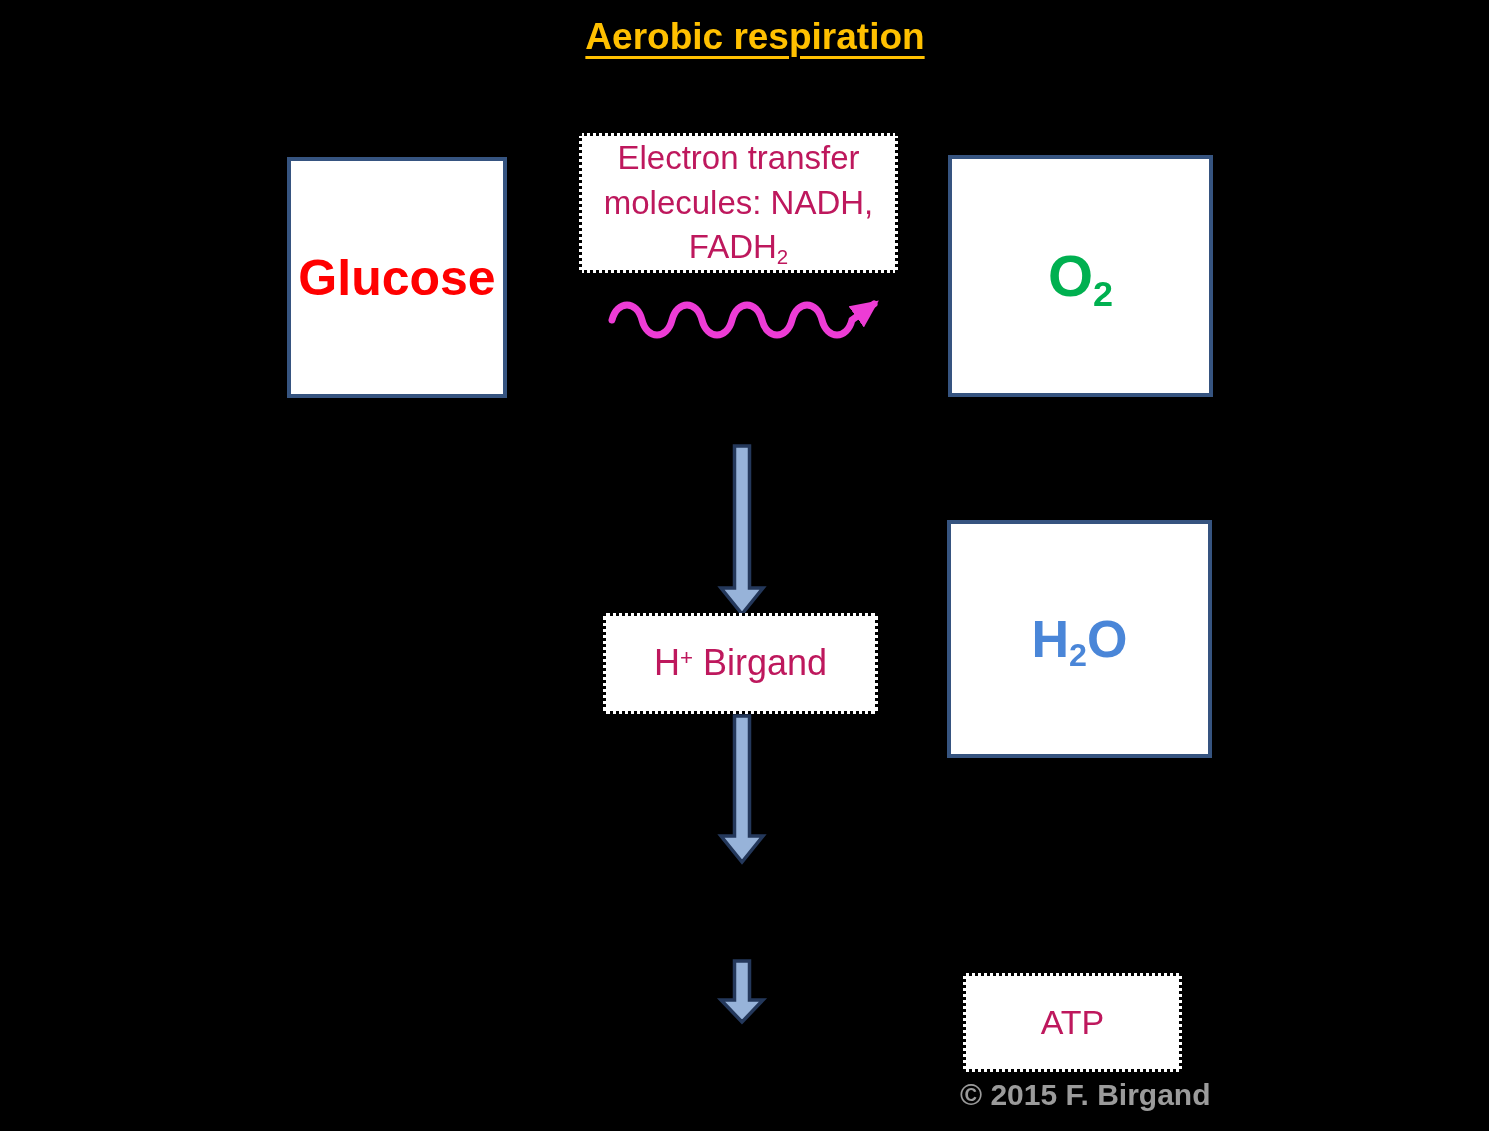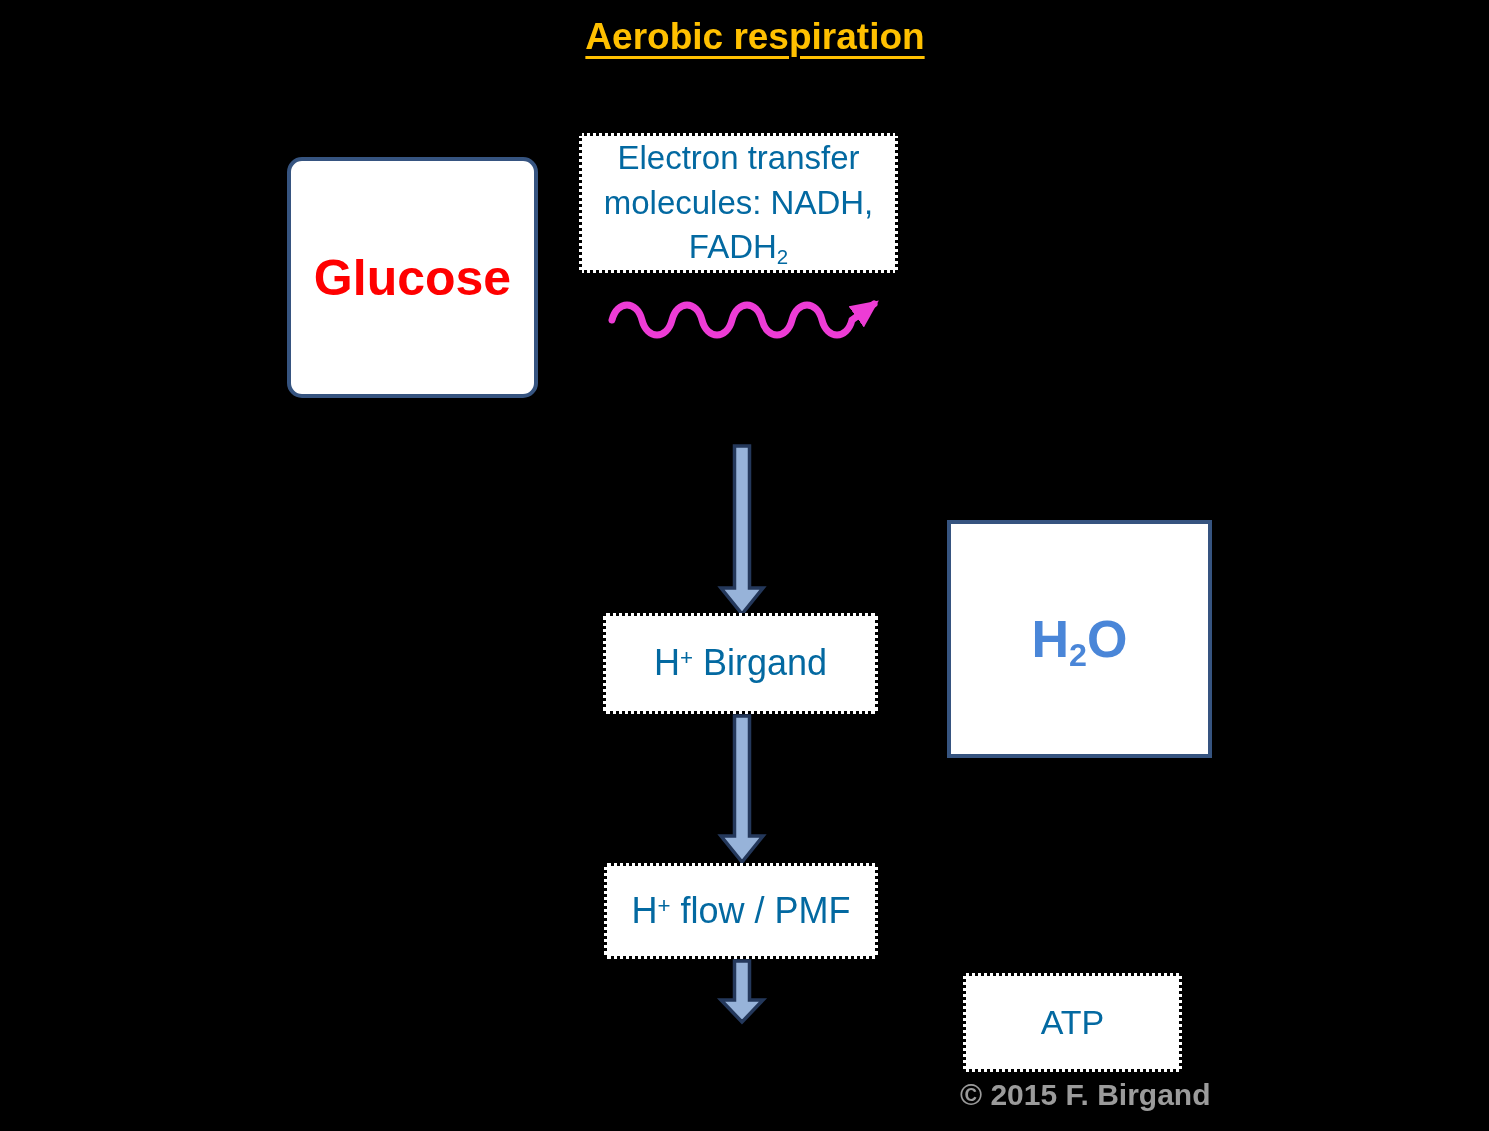"Electron transfer molecules: NADH, FADH2" .dotted-label { color: #0369a1 -> #be185d }
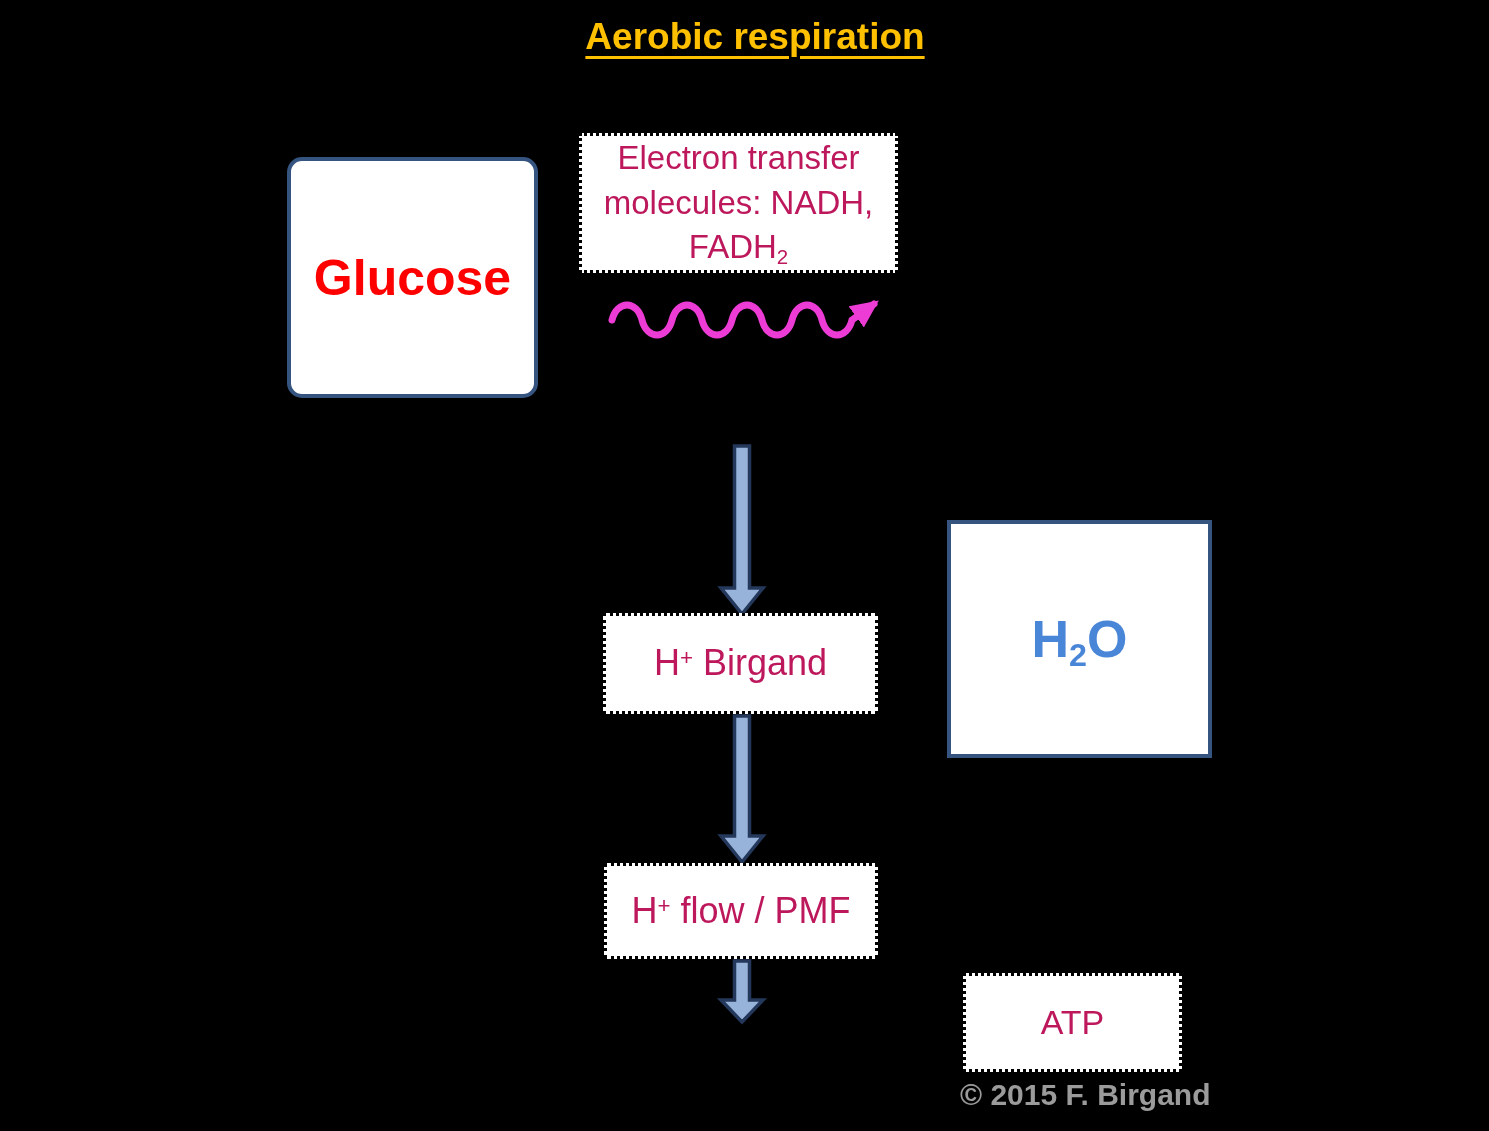"Glucose" #box-glucose { border-radius: 15px -> none; width: 251px -> 220px }
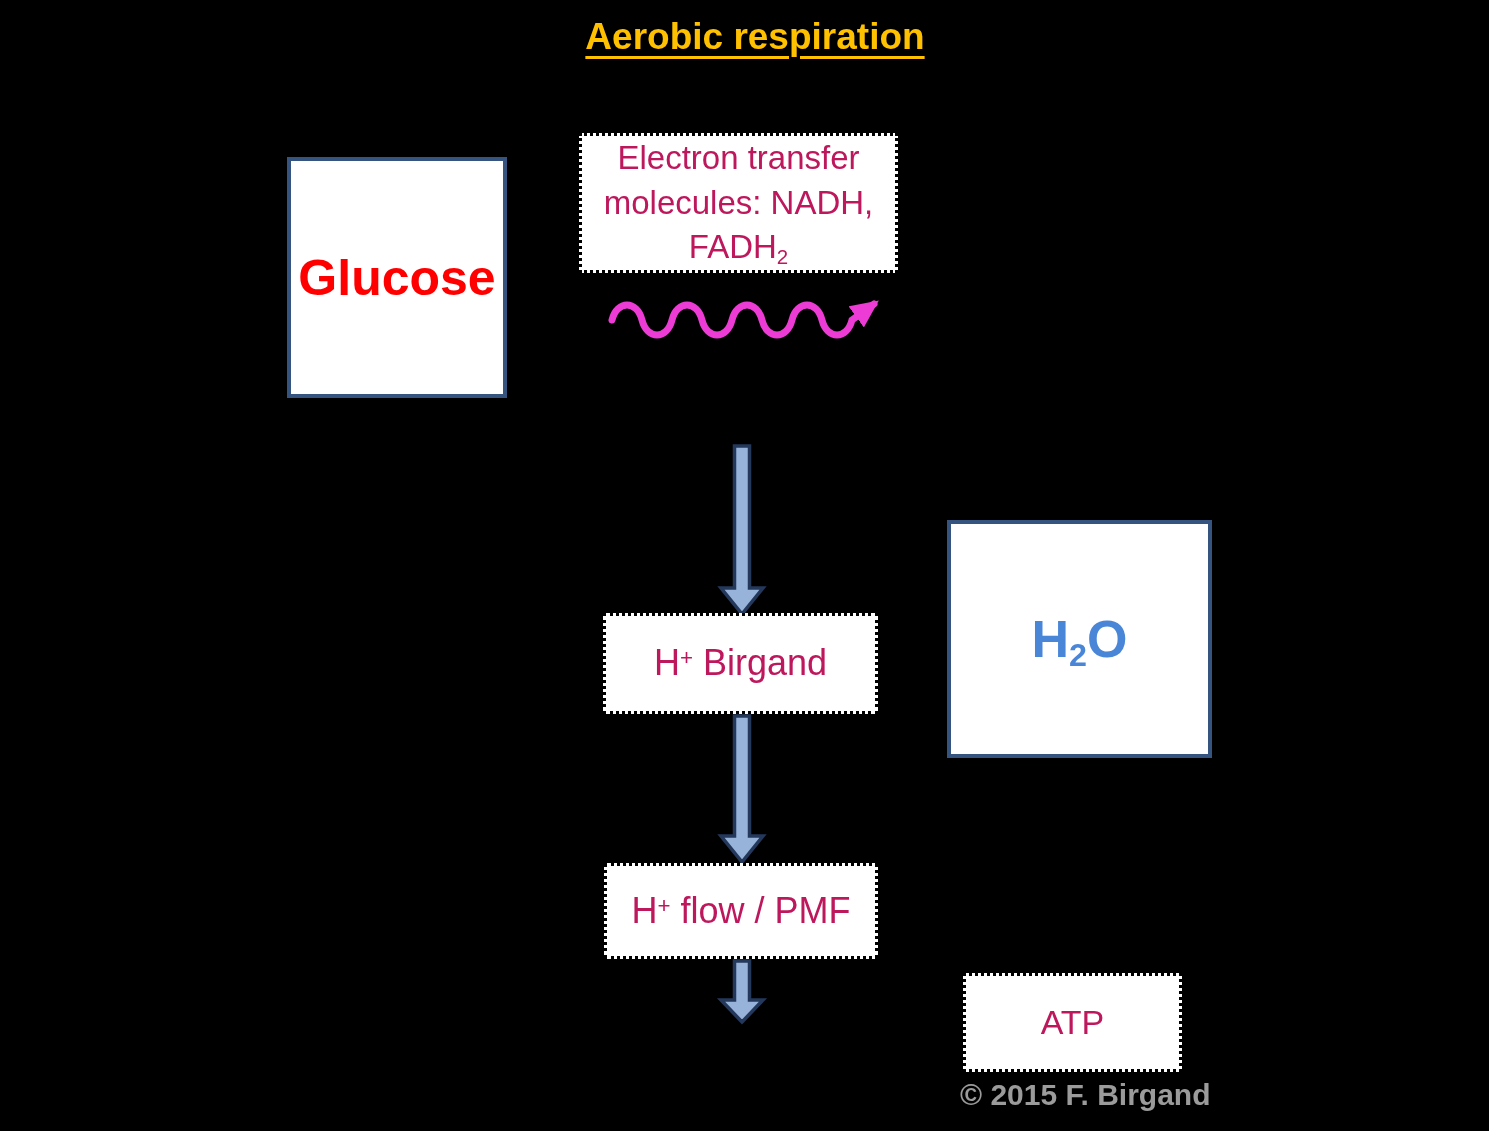"O2" div.box { html: none -> <div> <span><span>O</span><sub>2</sub></span> </div> }
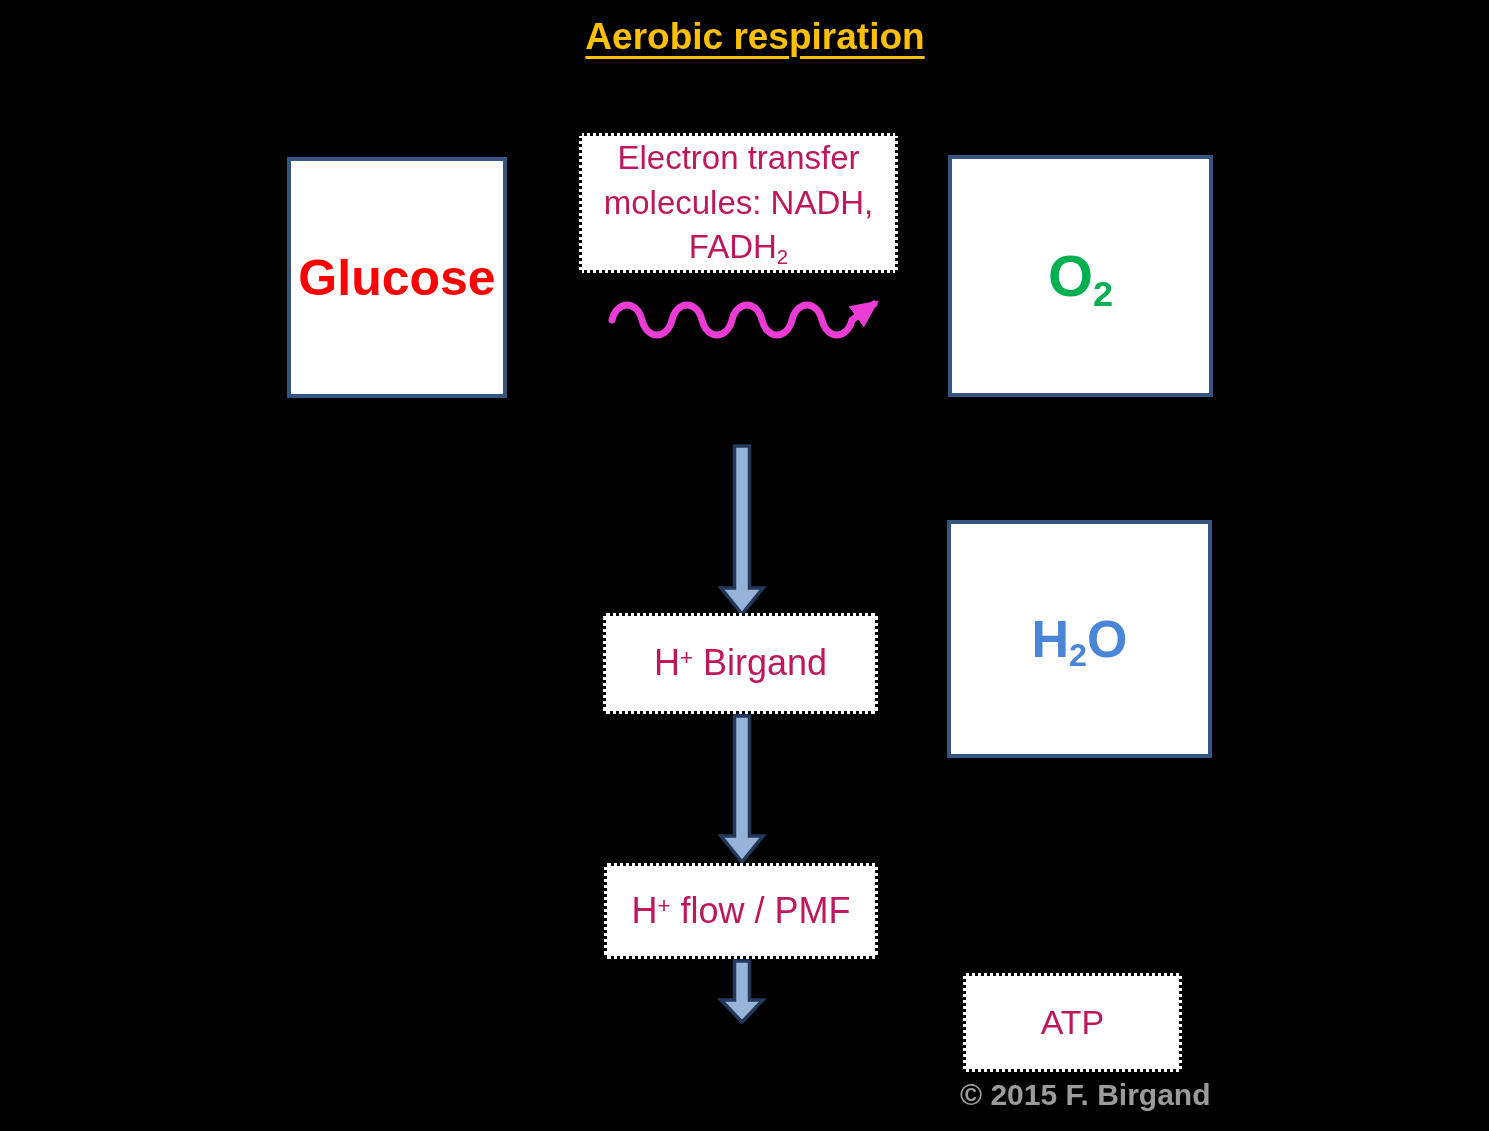"H+ flow / PMF" div.box { html: <div> <span><span>H</span><sup>+</sup><span> flow / PMF</span></span> </div> -> none }
